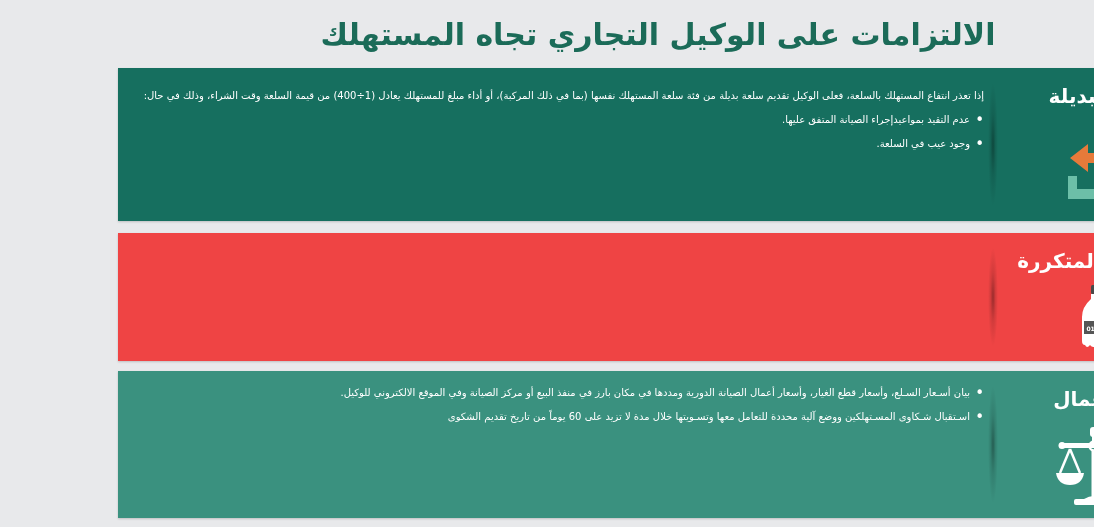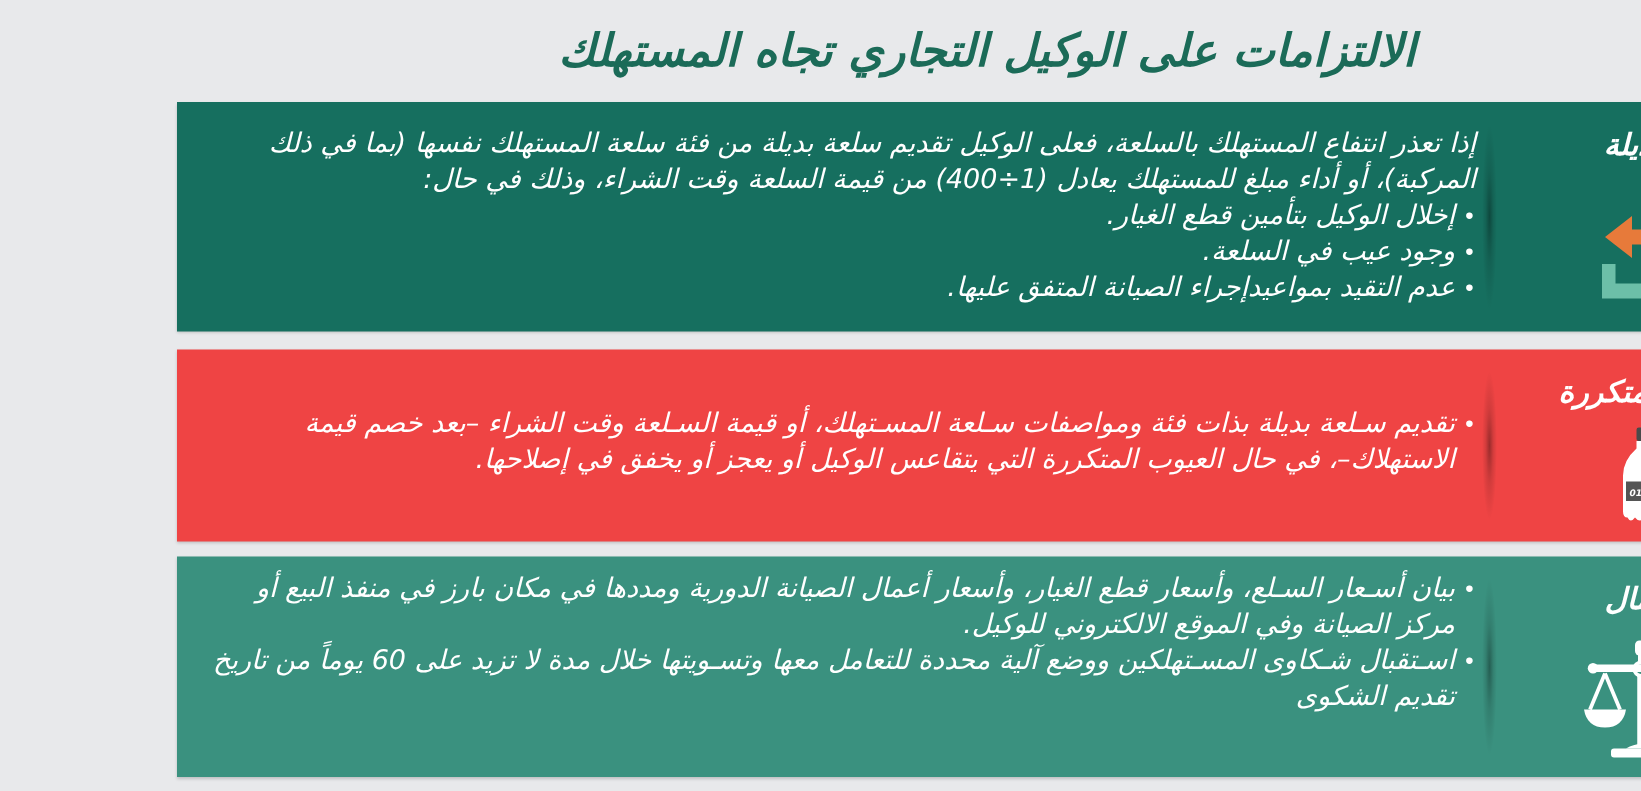"الالتزامات على الوكيل التجاري تجاه" .page { font-style: italic -> none }
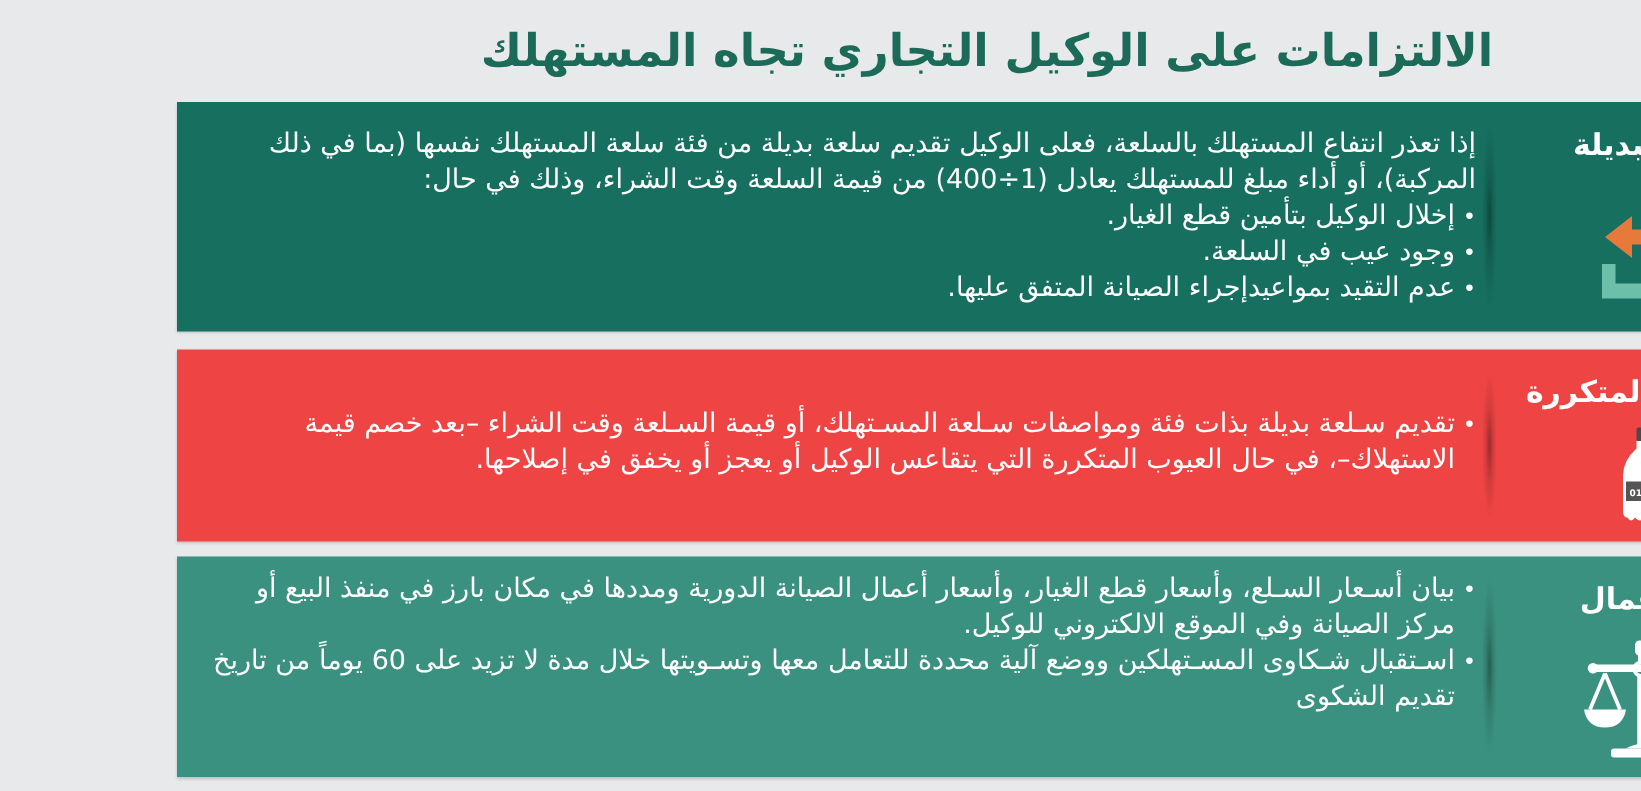"إذا تعذر انتفاع المستهلك بالسلعة،" .body-text { font-size: 18px -> 10px }
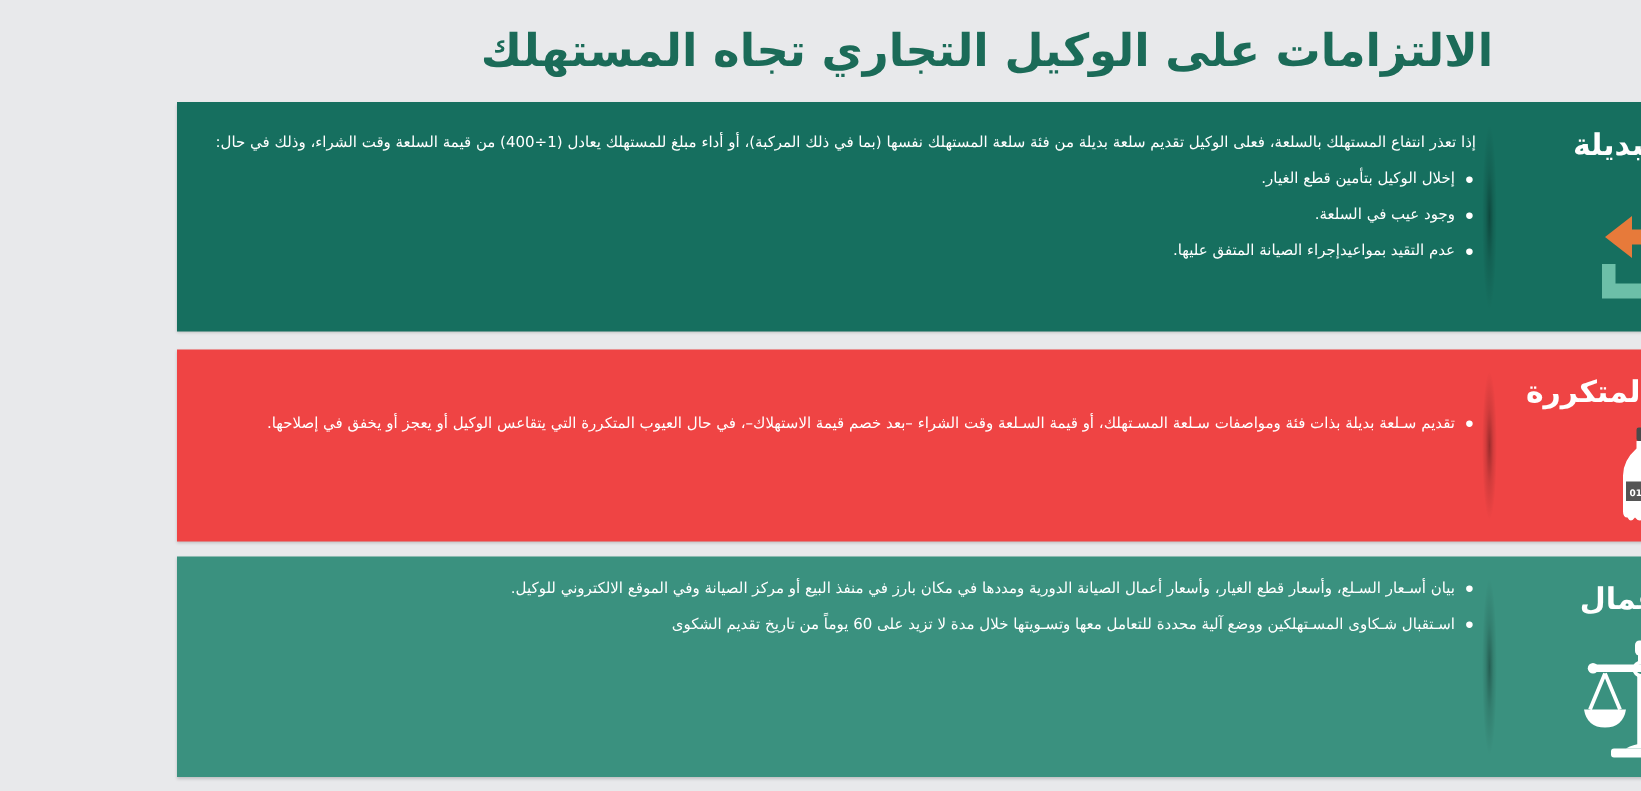"إخلال الوكيل بتأمين قطع الغيار." li { html: <li>إخلال الوكيل بتأمين قطع الغيار.</li> -> none }
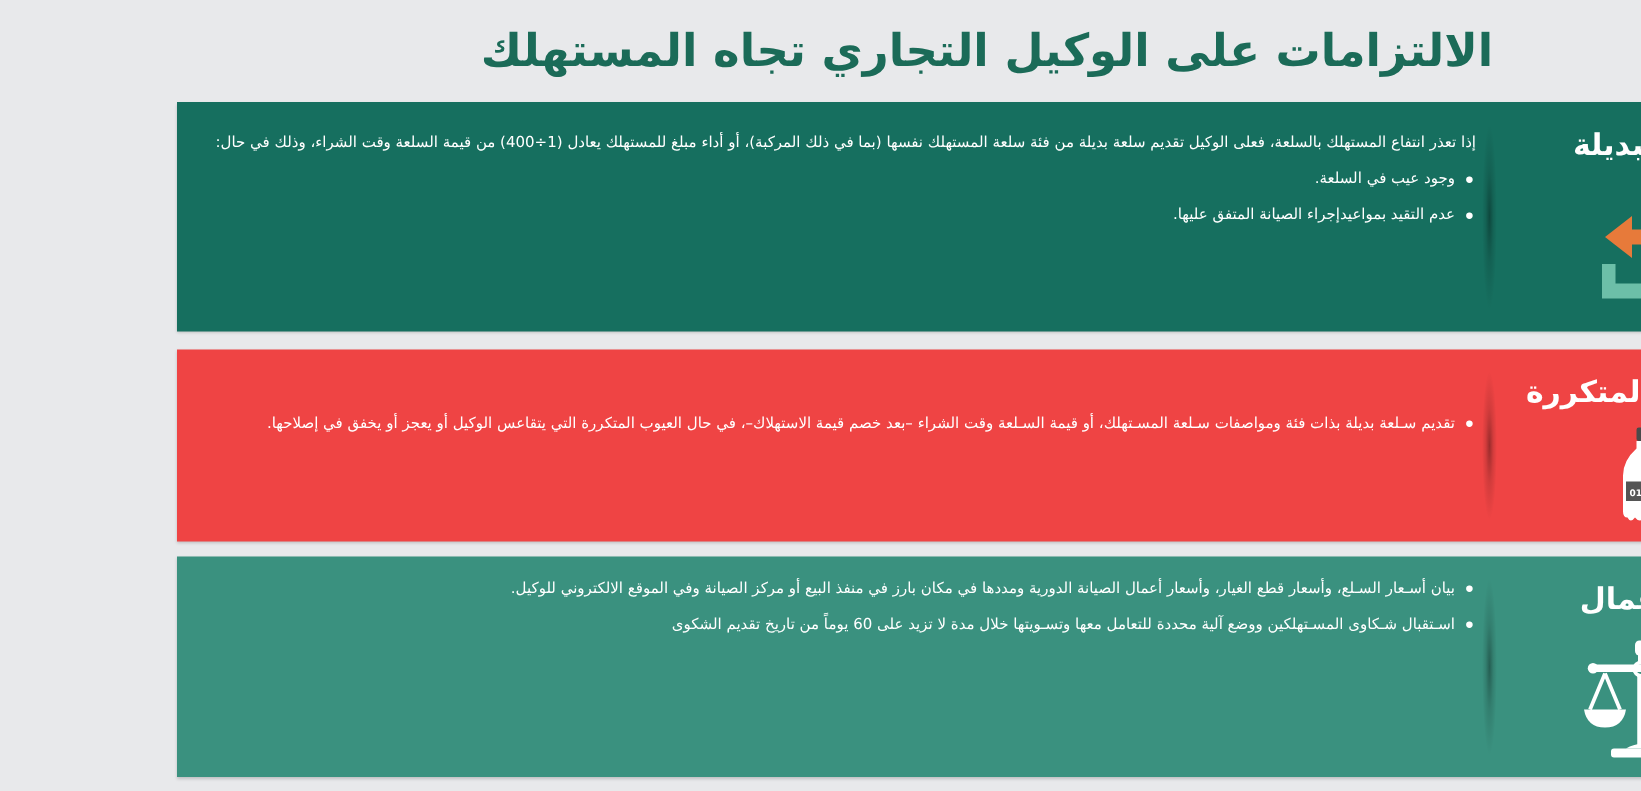"وجود عيب في السلعة." li { order: before "عدم التقيد بمواعيدإجراء الصيانة المتفق" -> after "عدم التقيد بمواعيدإجراء الصيانة المتفق" }
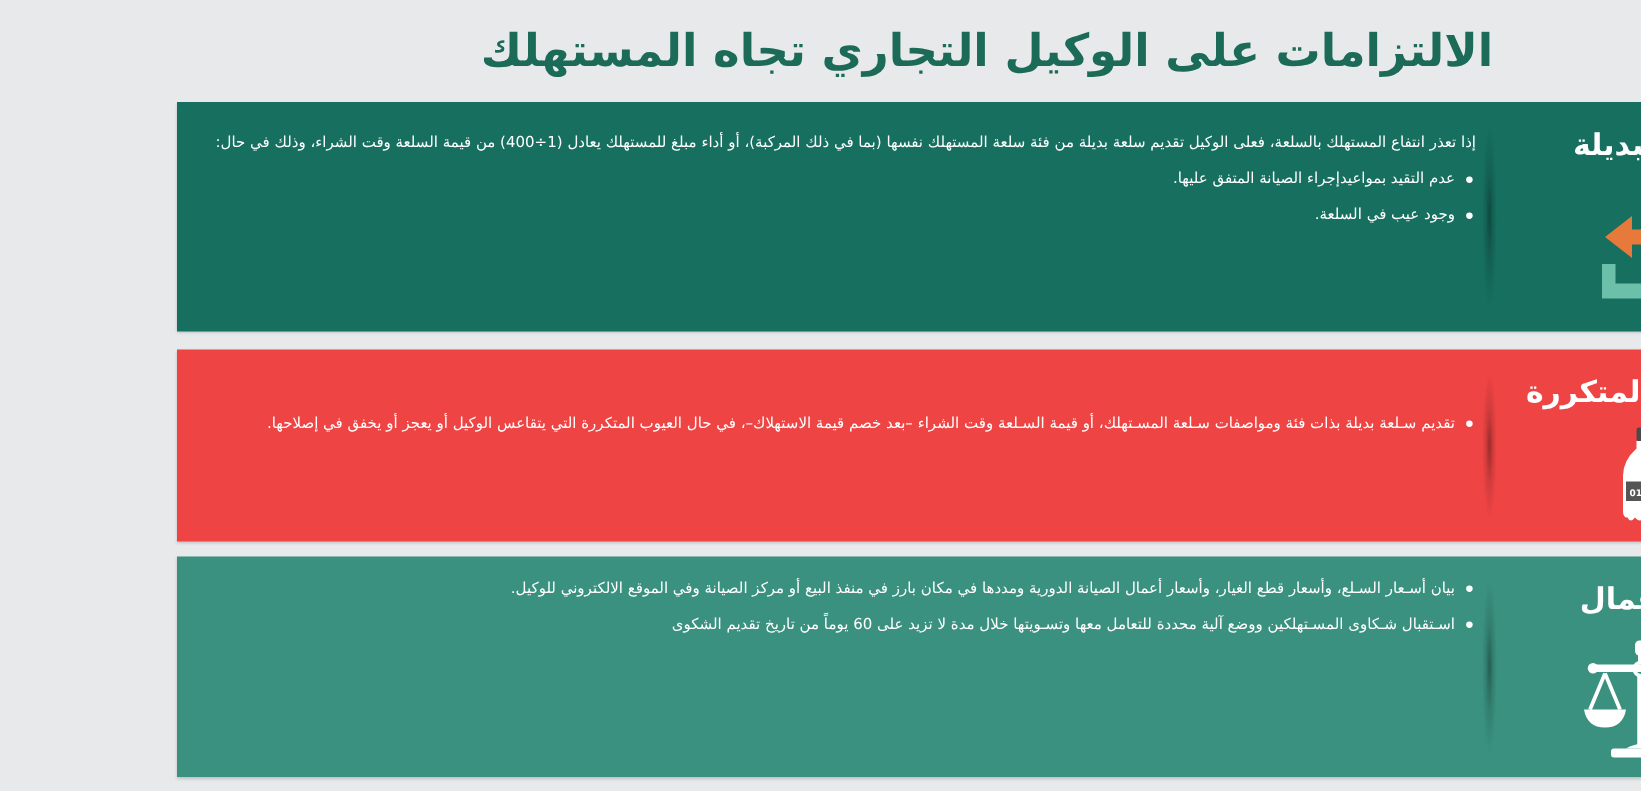"تقديم سـلعة بديلة بذات فئة" div.body-text { html: <div> <ul> <li>تقديم سـلعة بديلة بذات فئة ومواصفات سـلعة المسـتهلك، أو قيمة السـلعة وقت الشراء –بعد خصم قيمة الاستهلاك–، في حال العيوب المتكررة التي يتقاعس الوكيل أو يعجز أو يخفق في إصلاحها.</li> </ul> </div> -> none }
